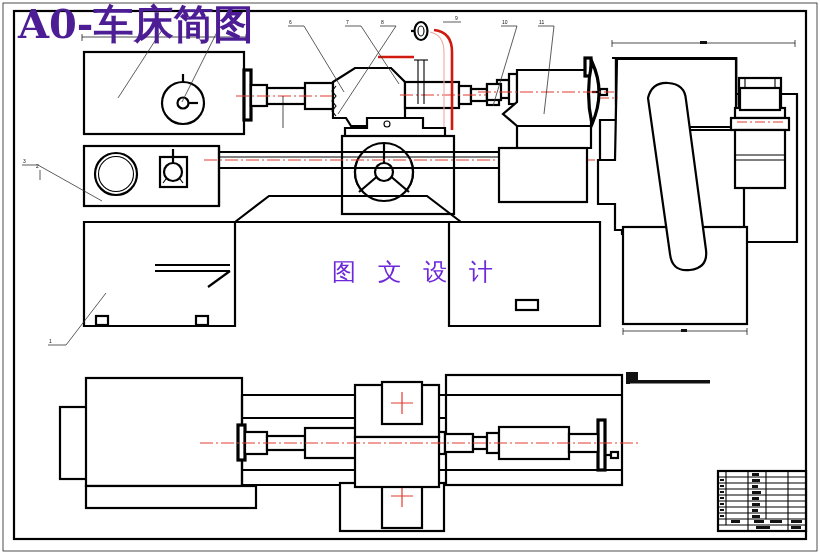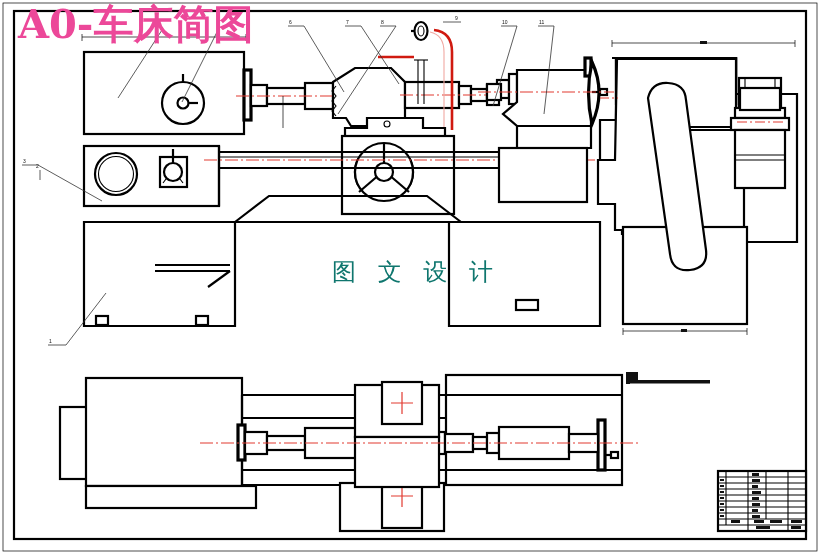"A0-车床简图" .ttl { color: #ec4899 -> #4c1d95 }
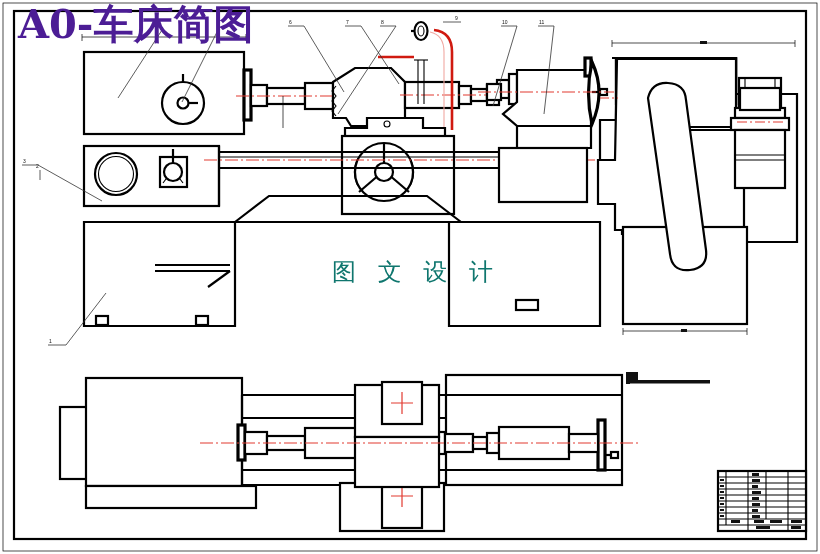"图 文 设 计" .wmk { color: #0f766e -> #6d28d9 }
